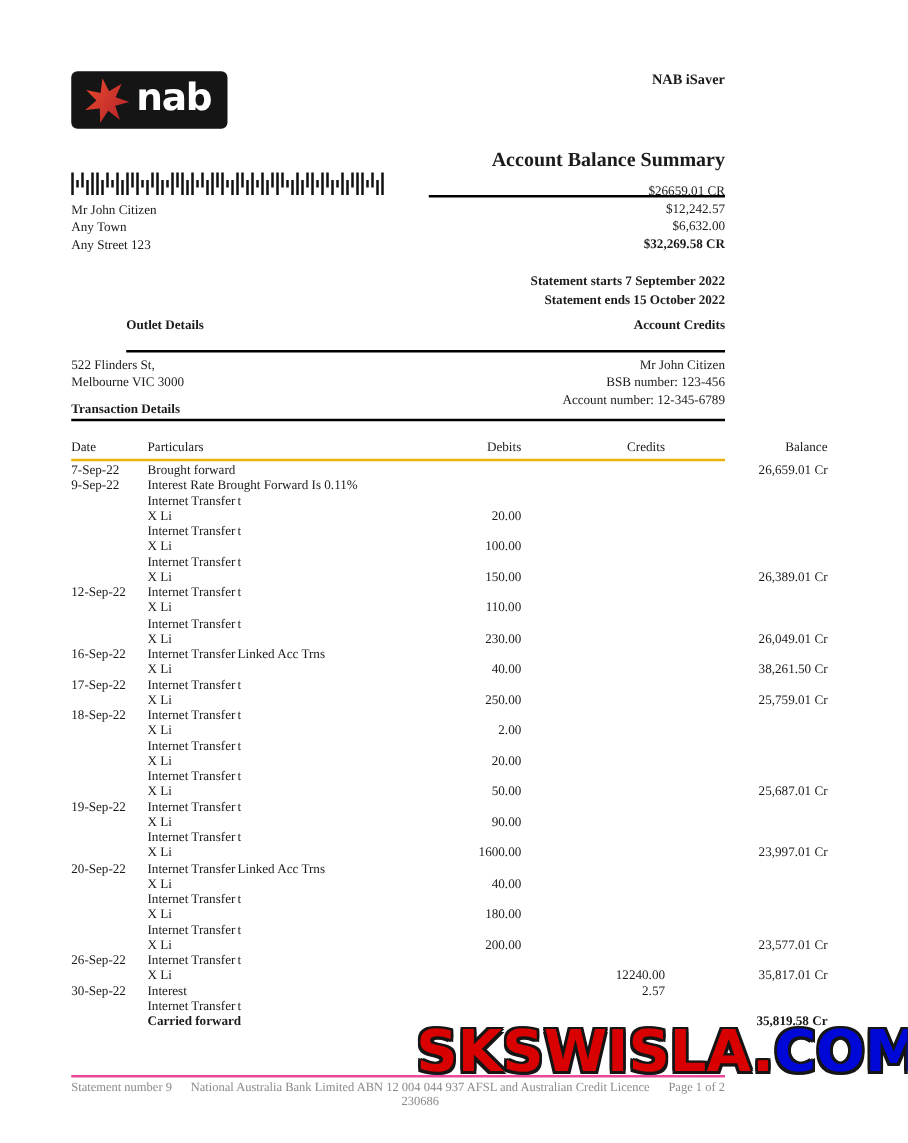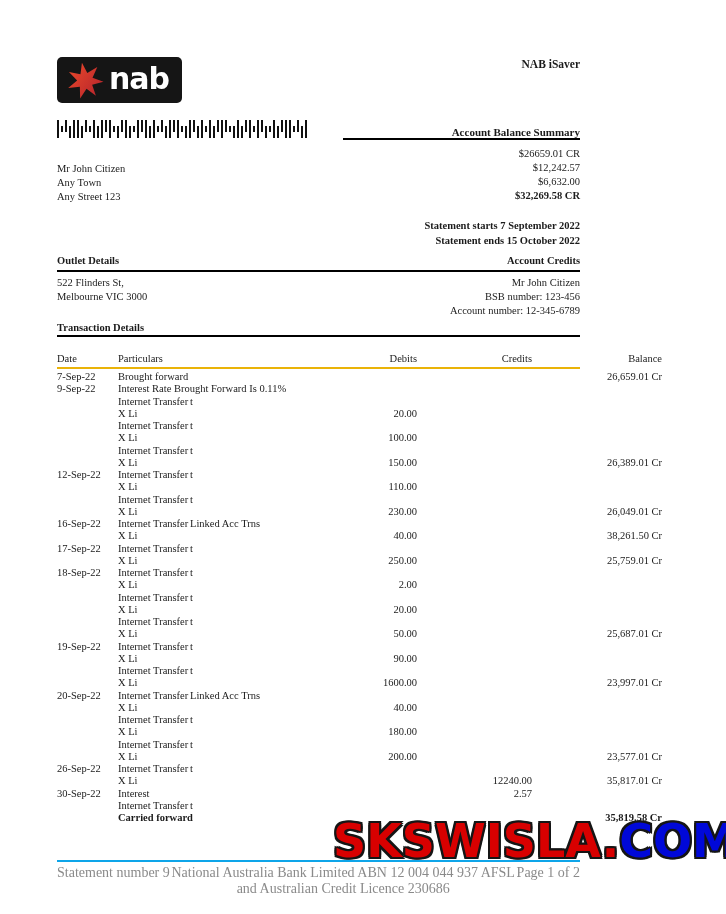"Account Balance Summary" .summary-head { font-size: 11px -> 16px; padding-bottom: 0 -> 18px }
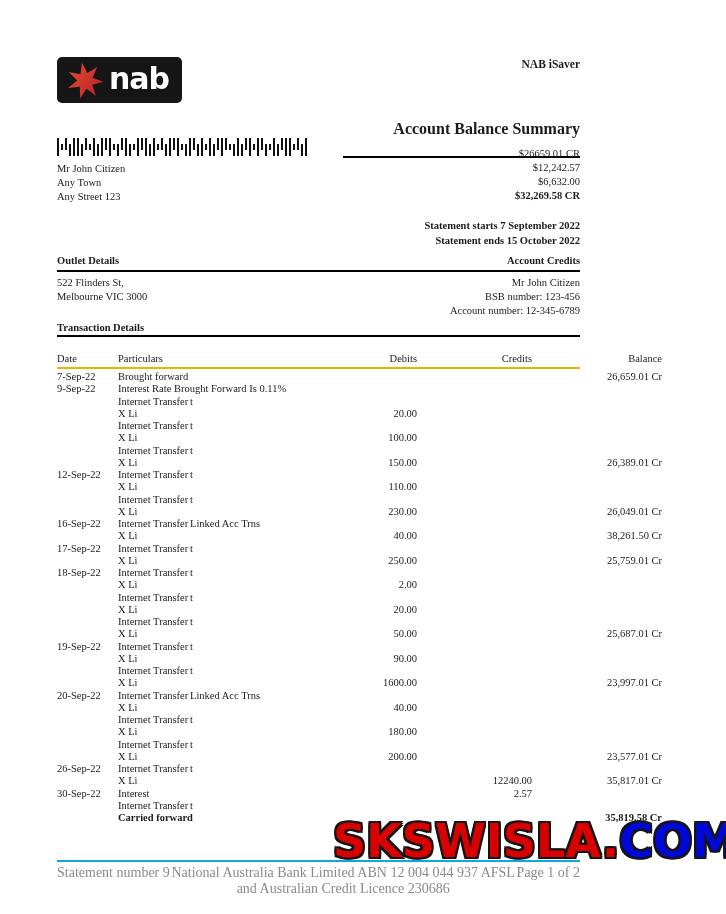"Outlet Details" .section-head { margin-left: none -> 44px; padding-bottom: 4px -> 14px }
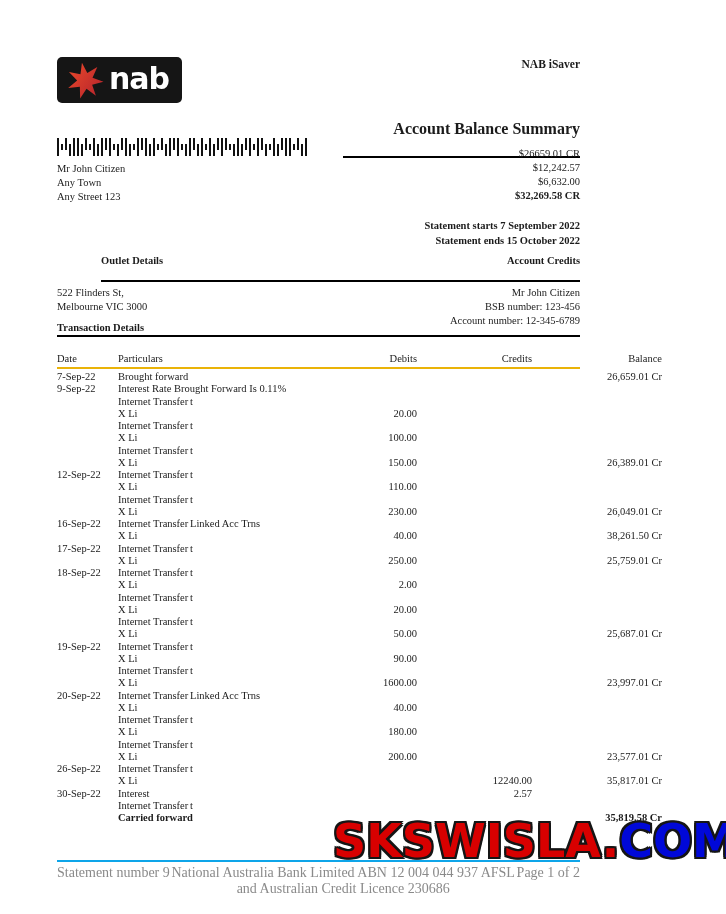"Statement number 9" .footer { border-top: 2px solid #0ea5e9 -> 2px solid #ec4899; font-size: 14px -> 10px }
